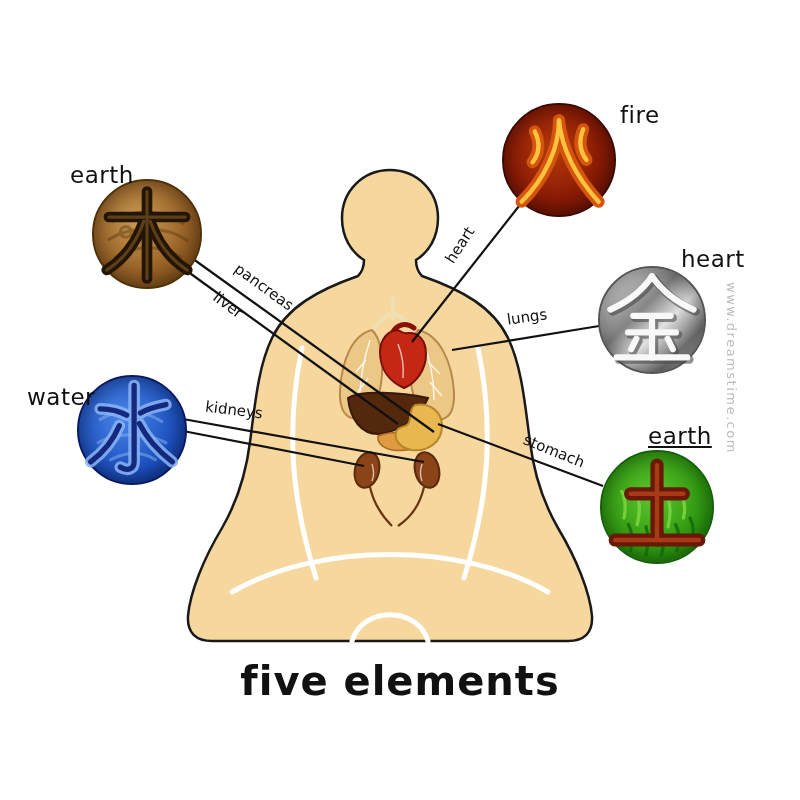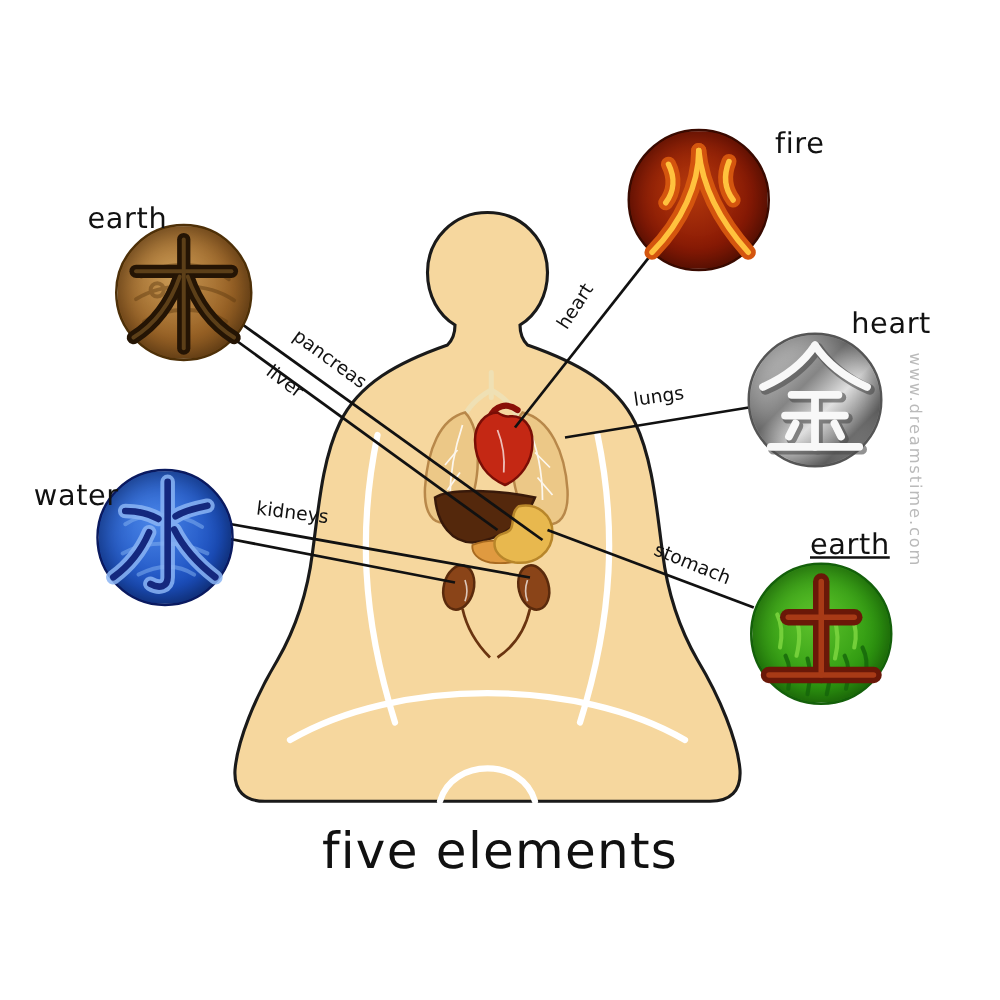"five elements" .title { font-weight: normal -> bold }
